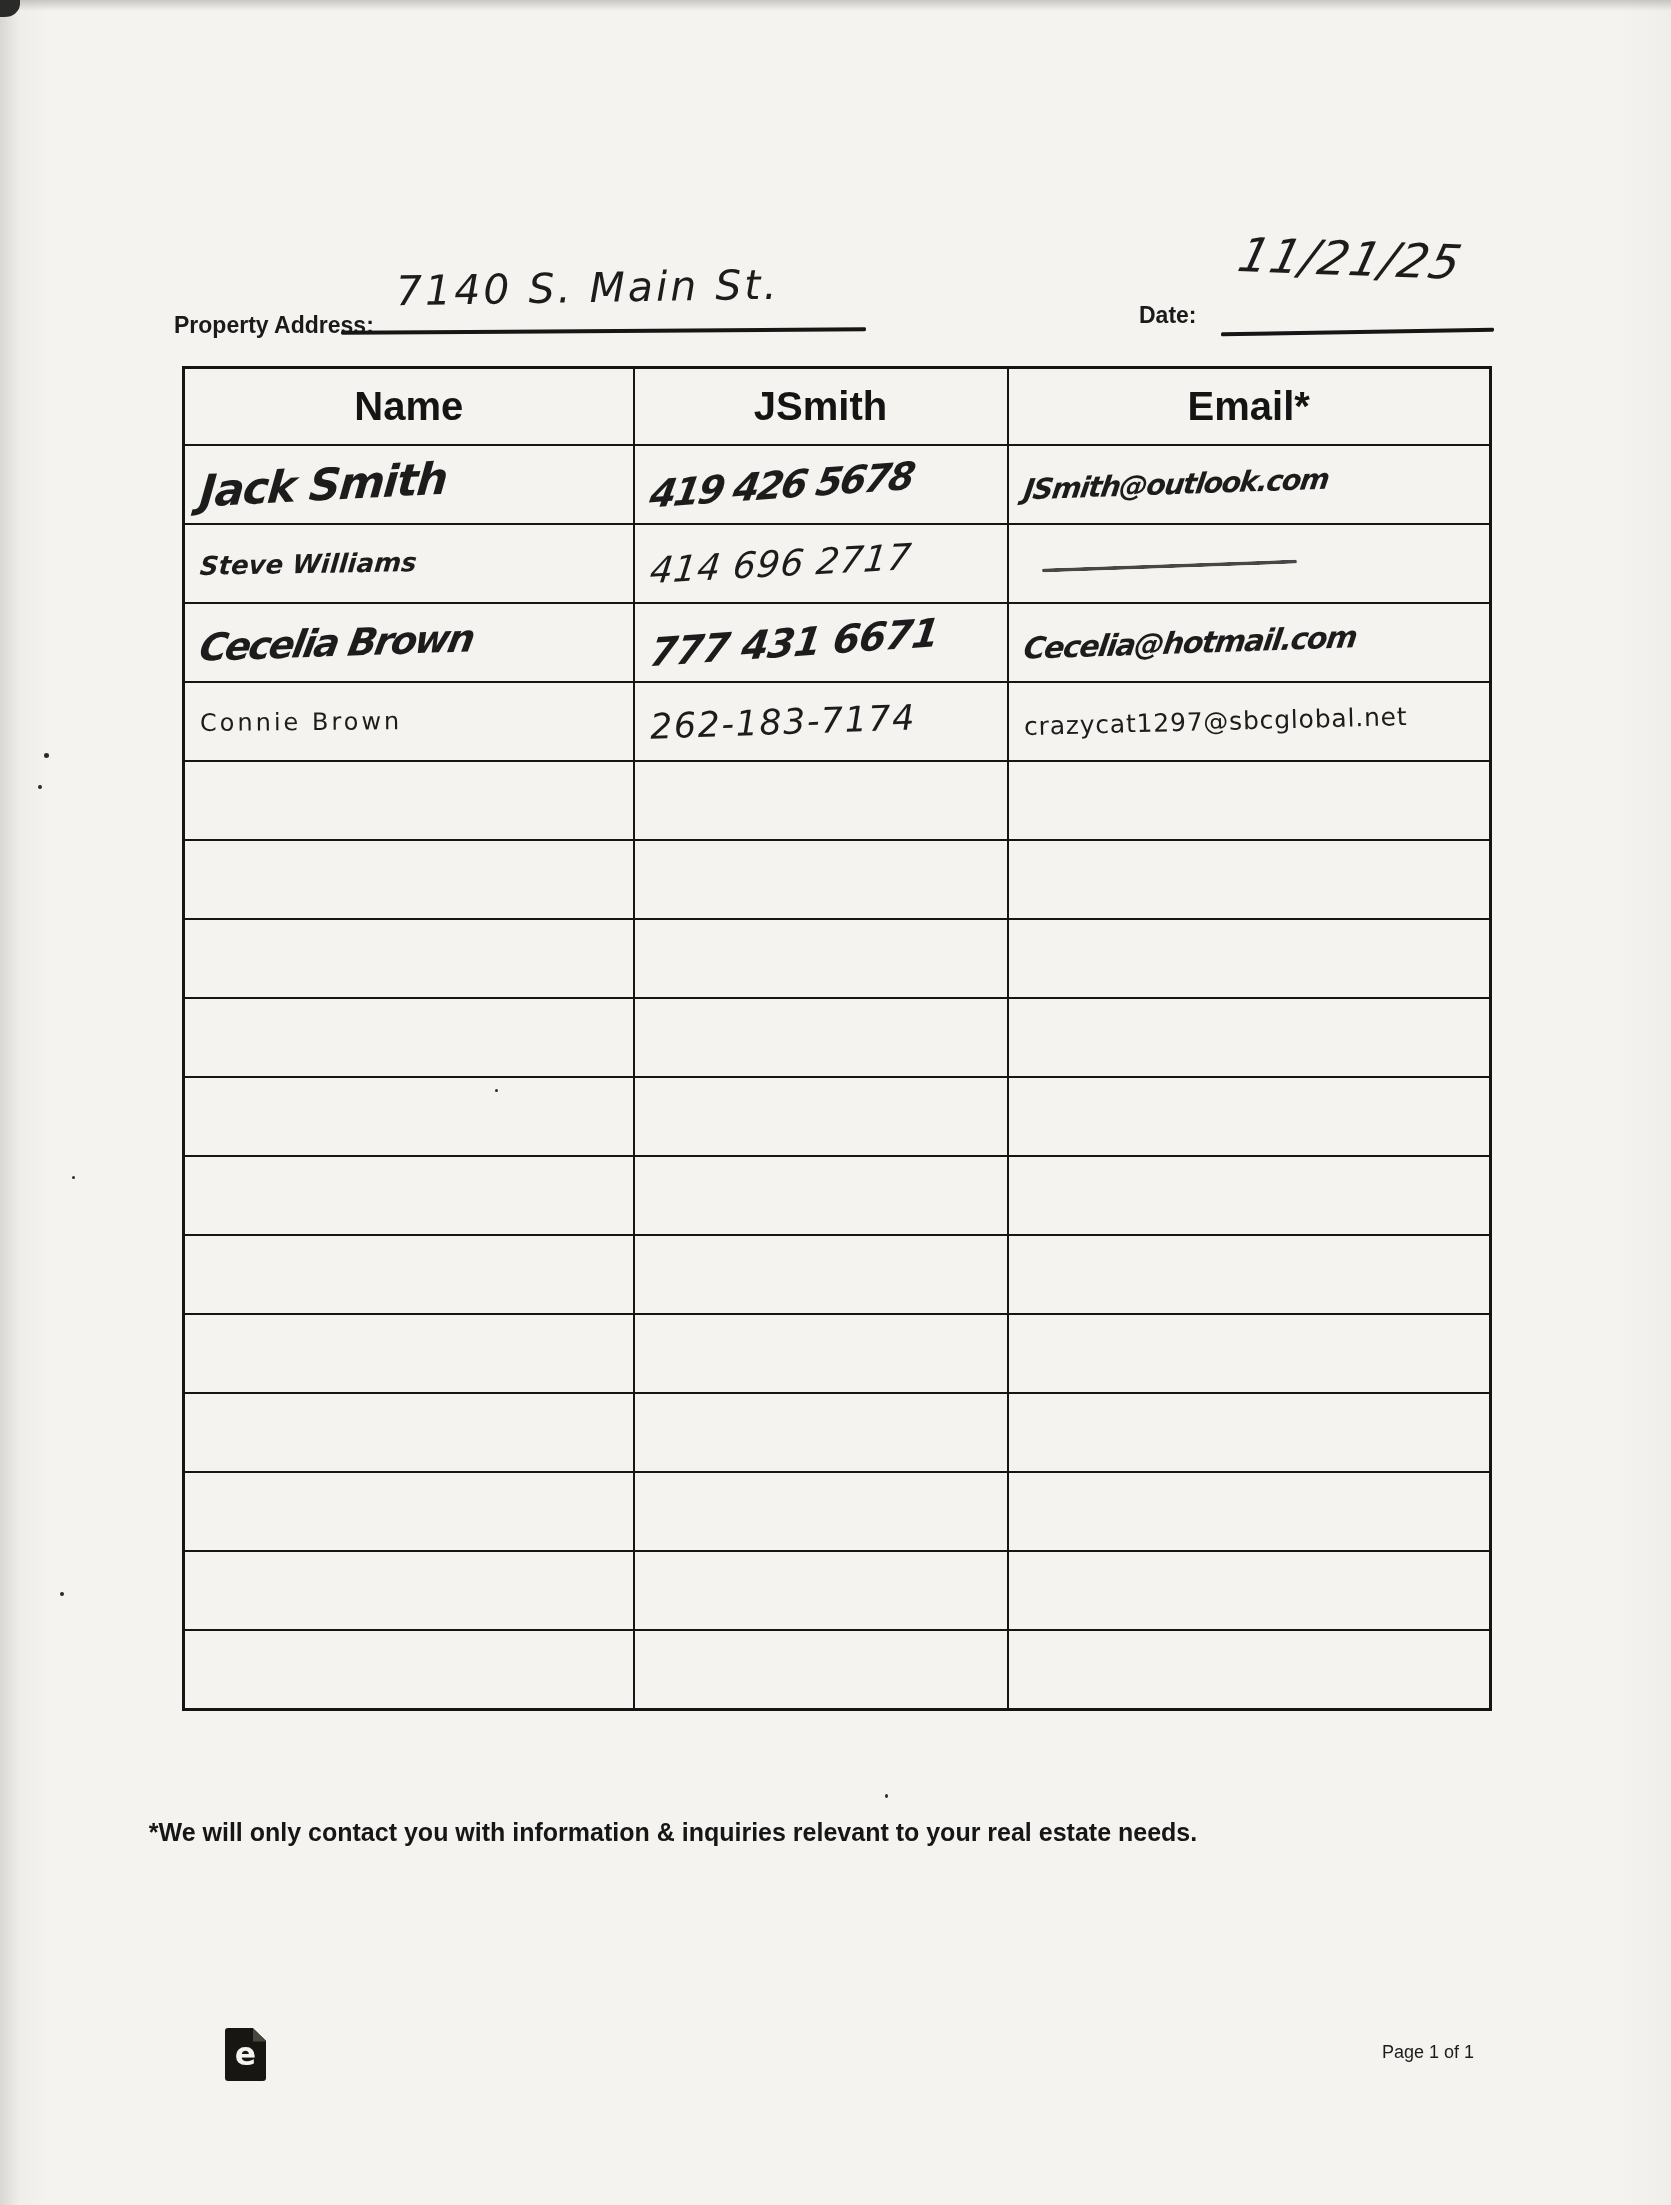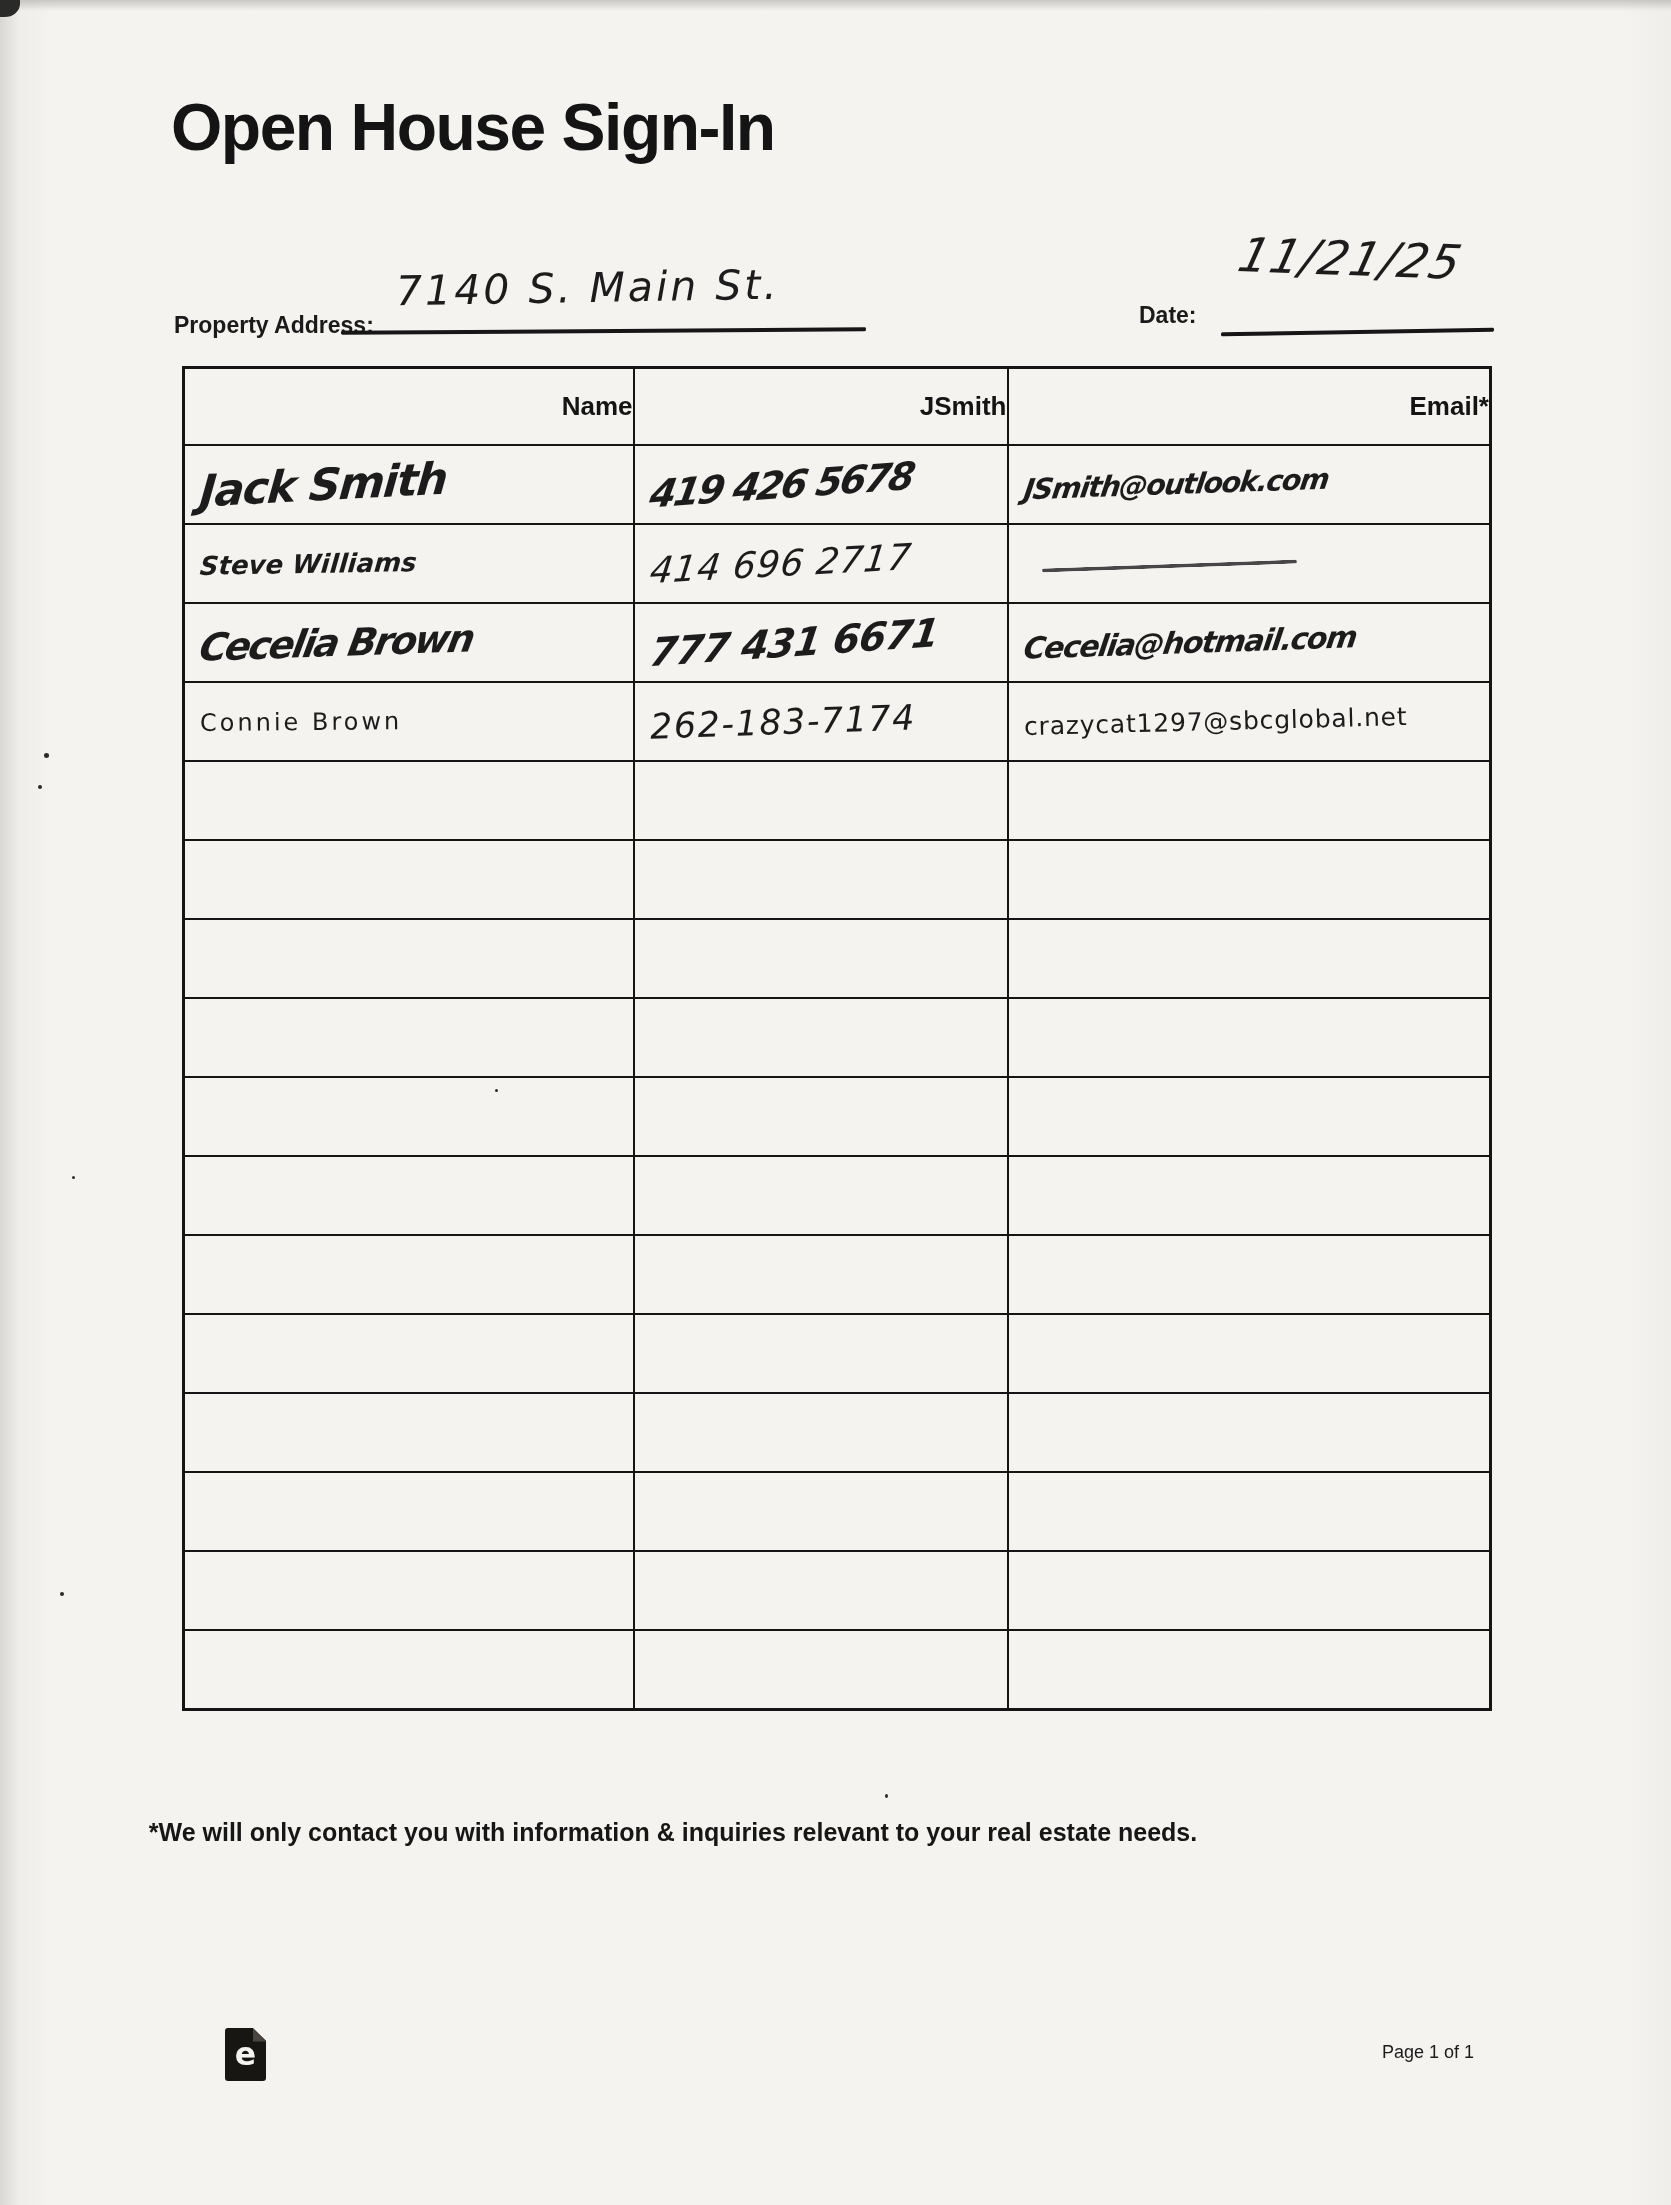"Open House Sign-In" div.title { html: <div>Open House Sign-In</div> -> none }
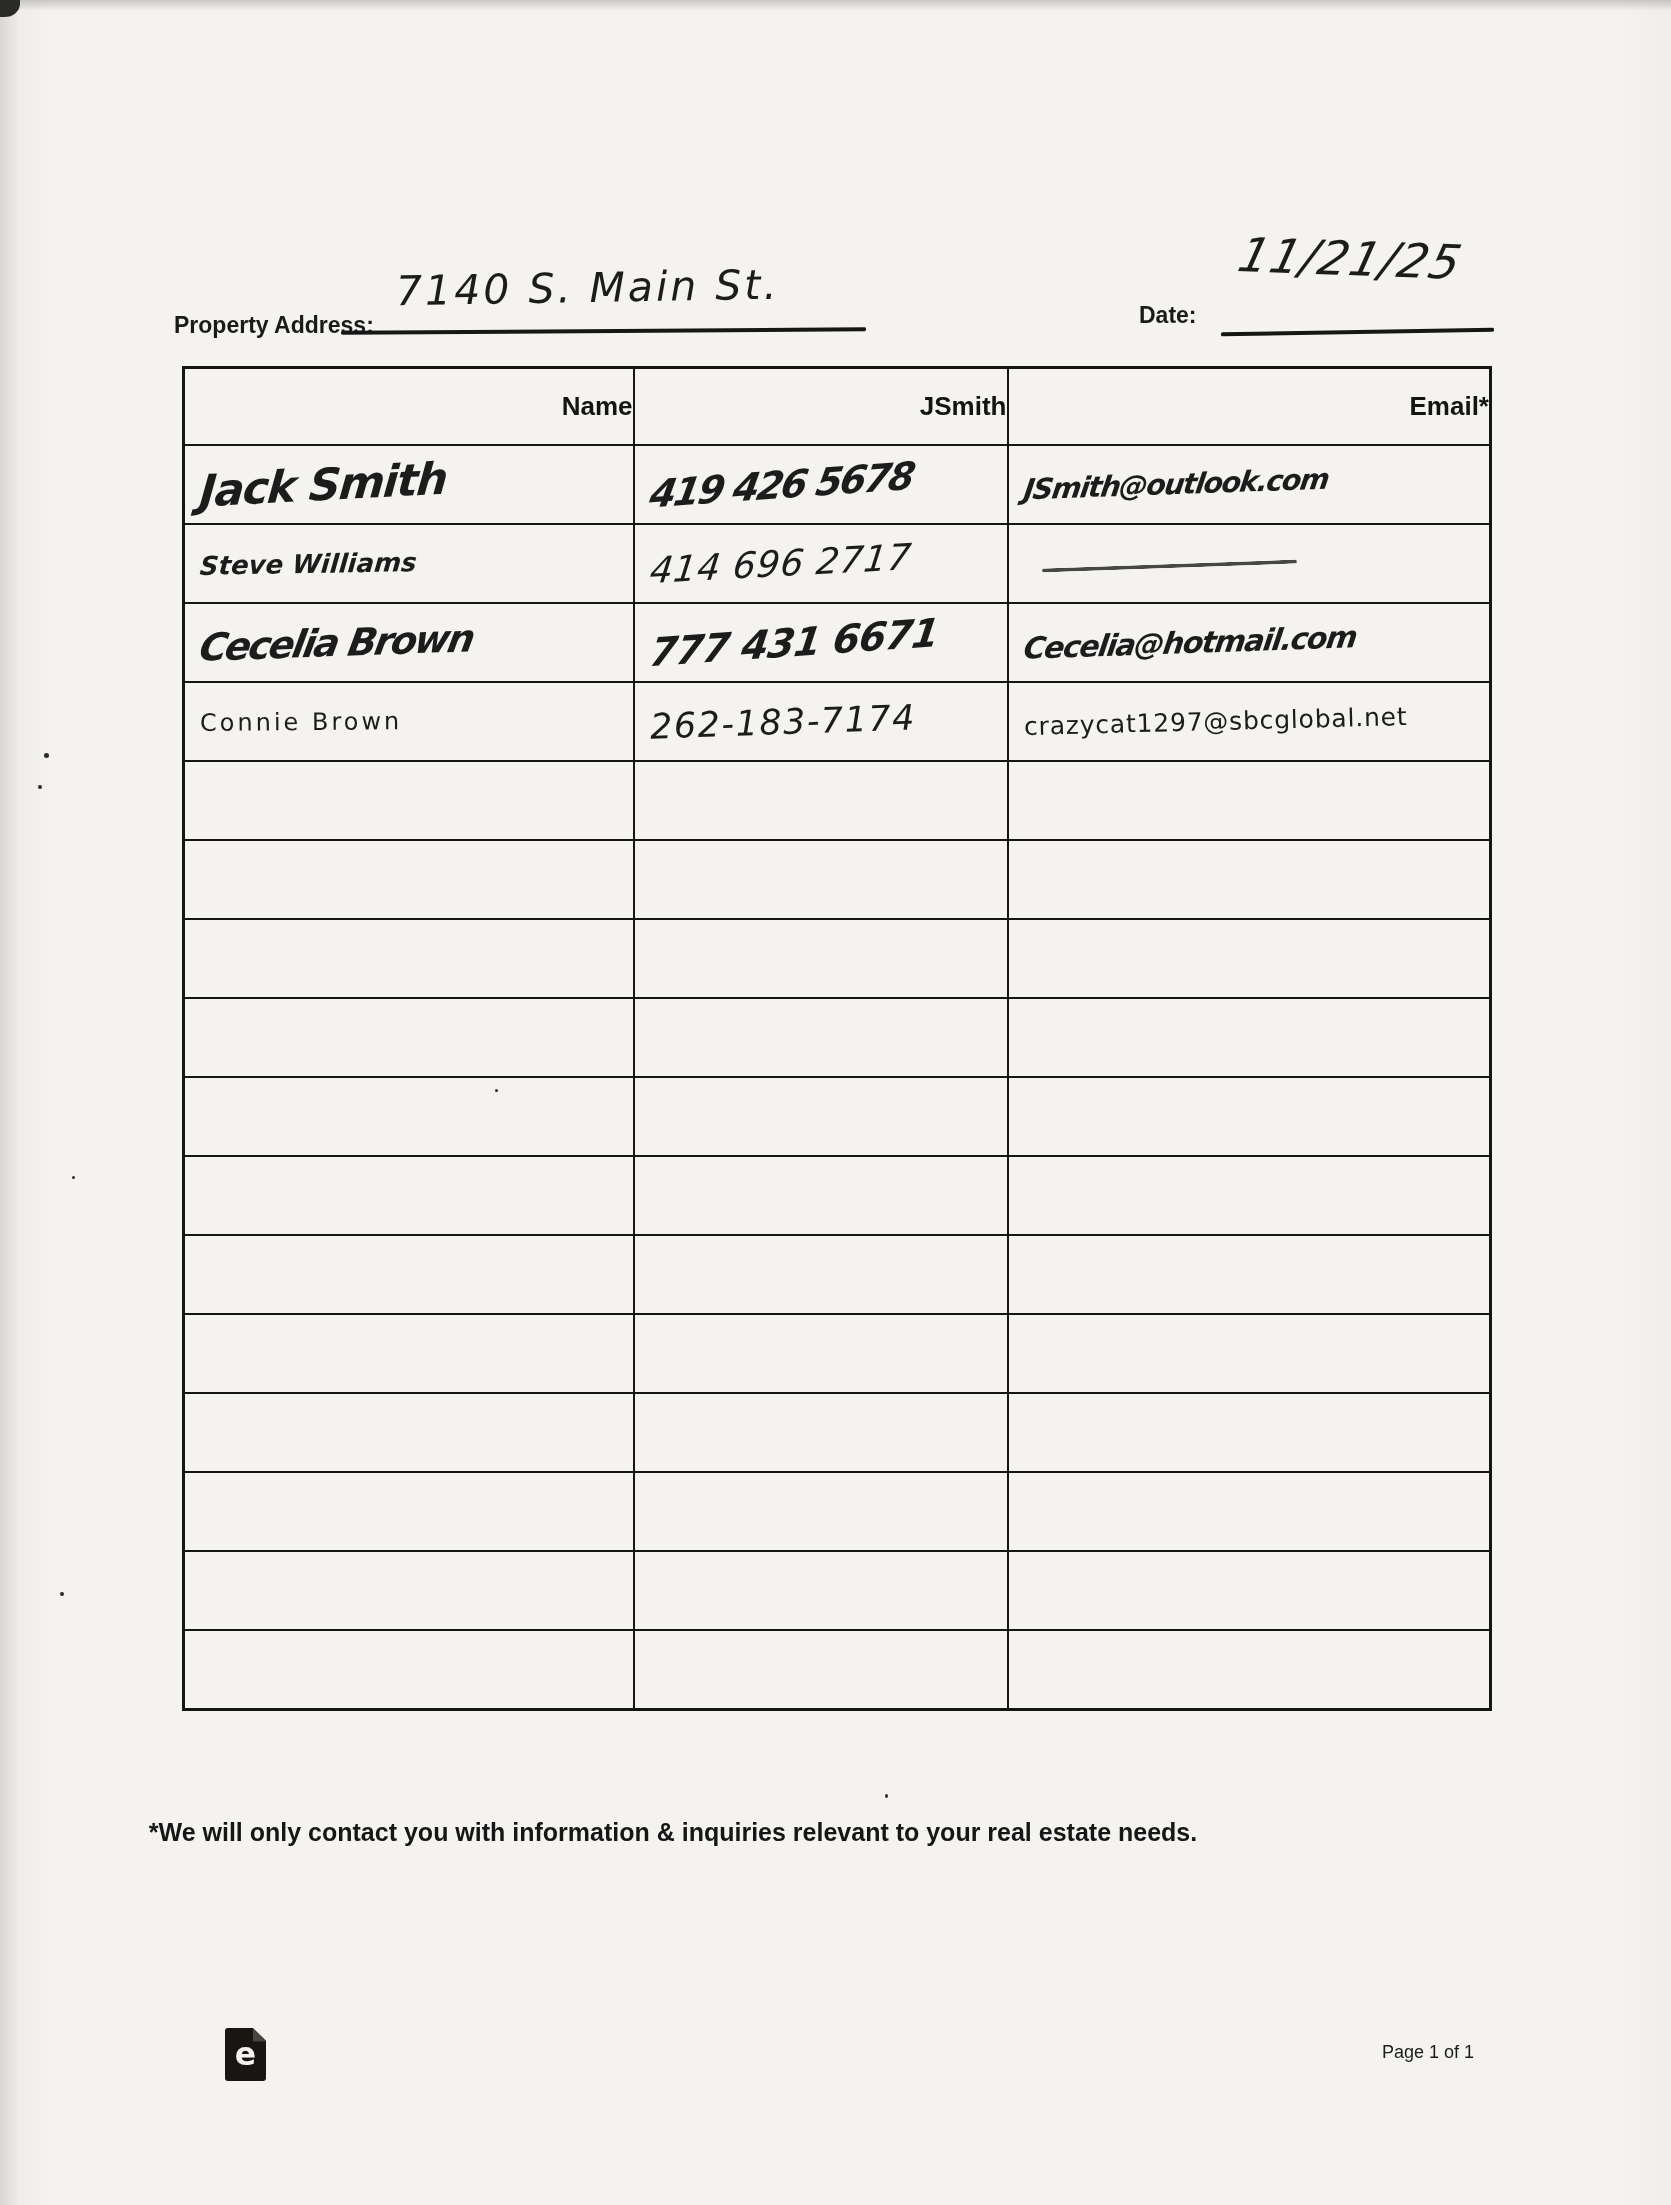"Name" table.signin th { font-size: 26px -> 40px; text-align: right -> center }
